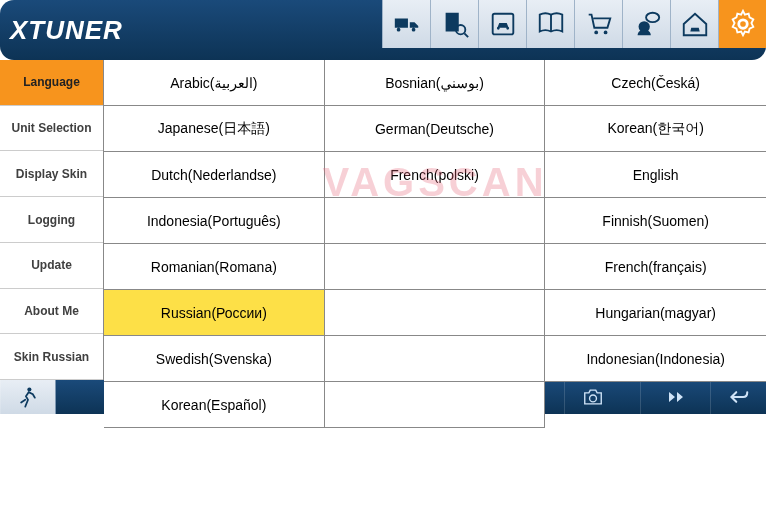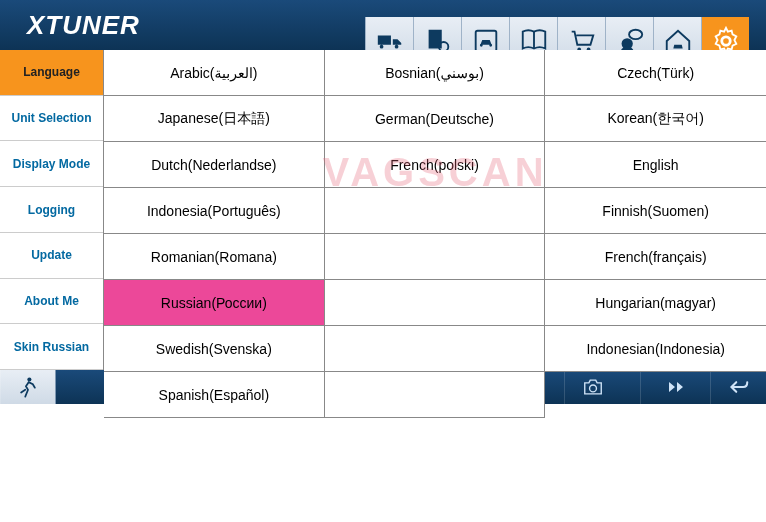"XTUNER" .header { border-radius: none -> 14px; height: 50px -> 60px; padding: 17px -> 0 }
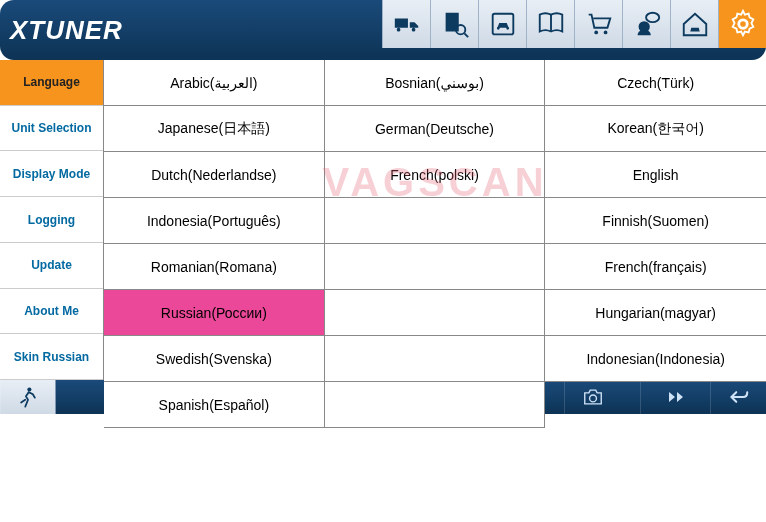"Czech(Türk)" div.lang-cell { text: Türk -> Česká }
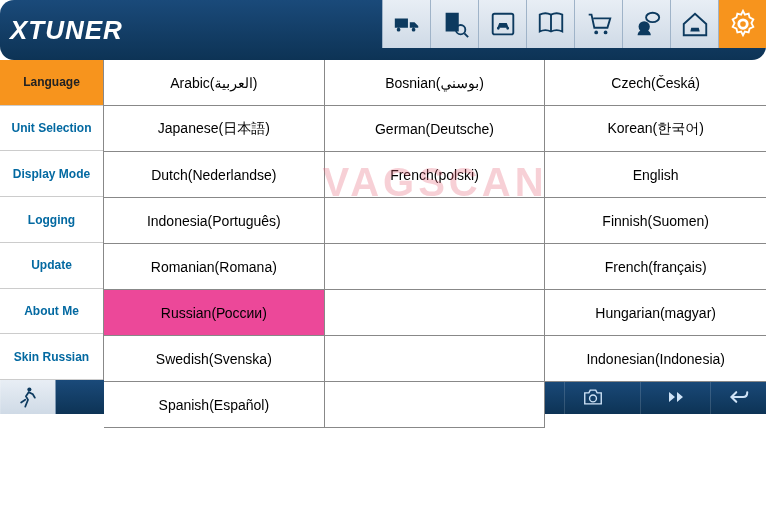"Unit Selection" .side-item { color: #0369a1 -> #404040 }
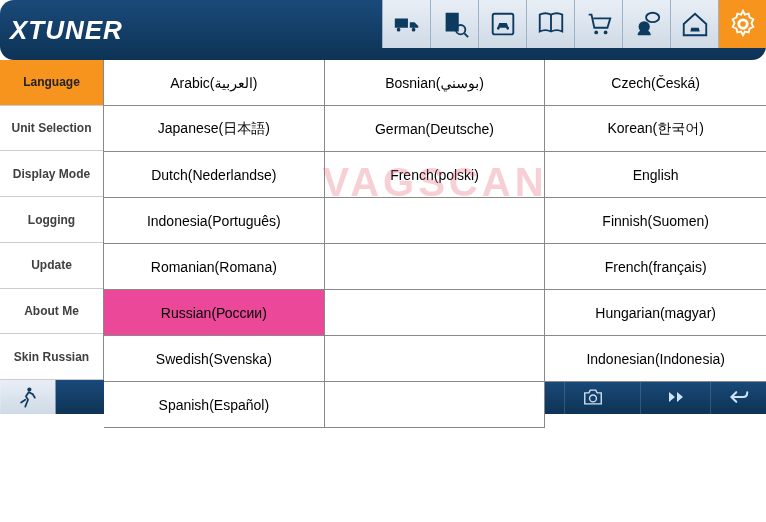"Display Mode" div.side-item { text: Mode -> Skin }
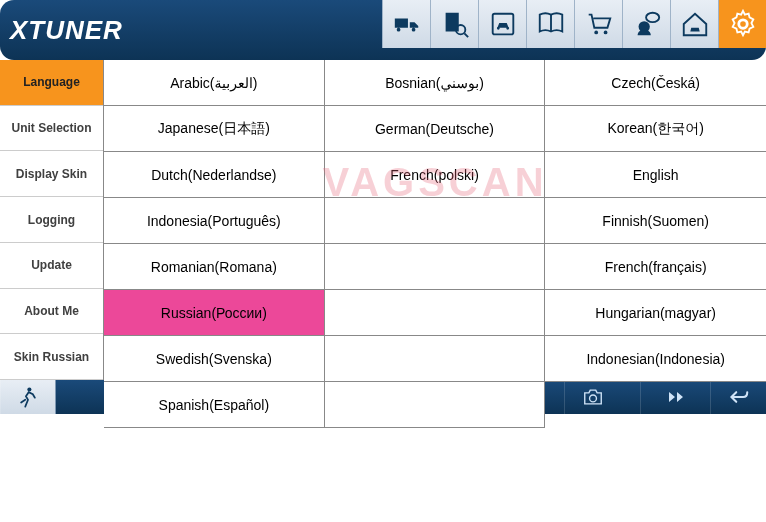"Russian(России)" .lang-cell.selected { background: #ec4899 -> #fde047 }
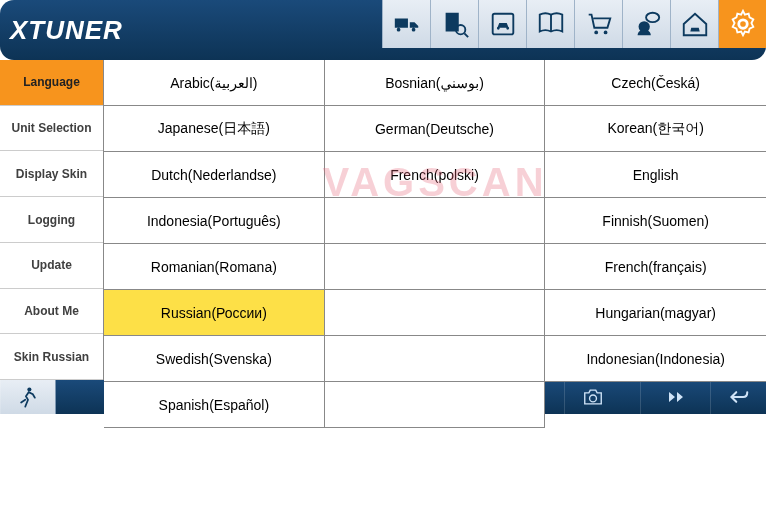"Spanish(Español)" div.lang-cell { text: Spanish -> Korean }
